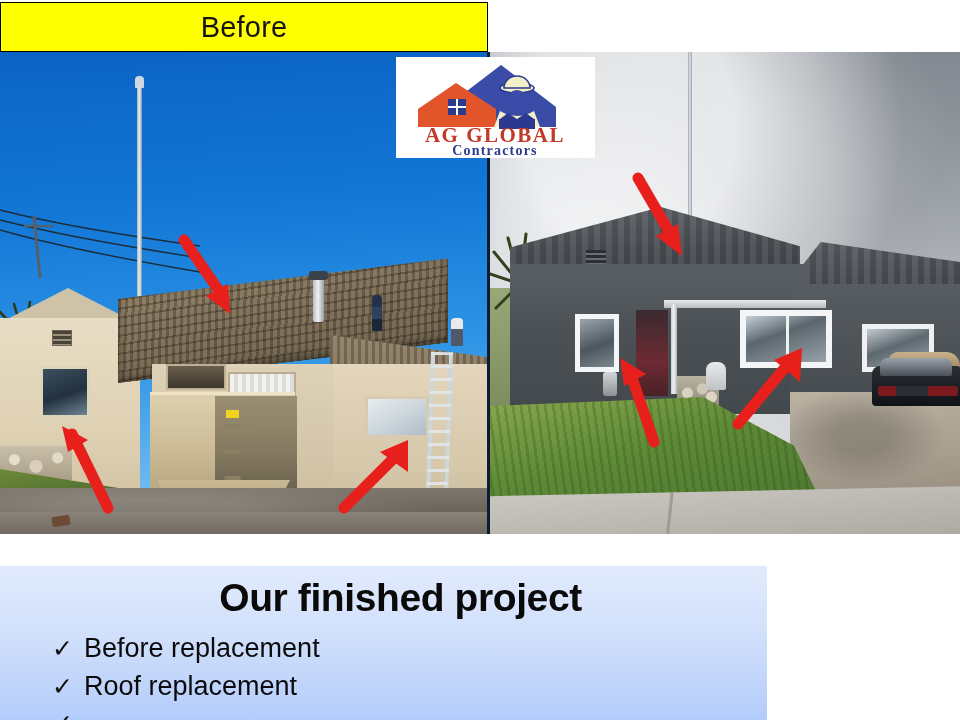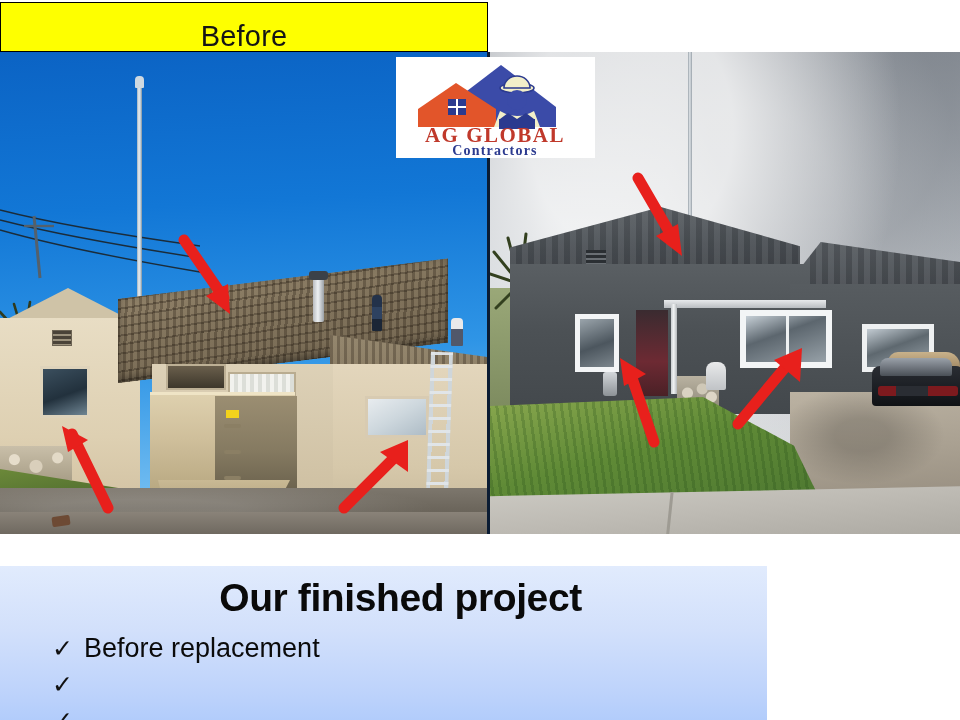"Before" .hdr-cell { align-items: flex-end -> center }
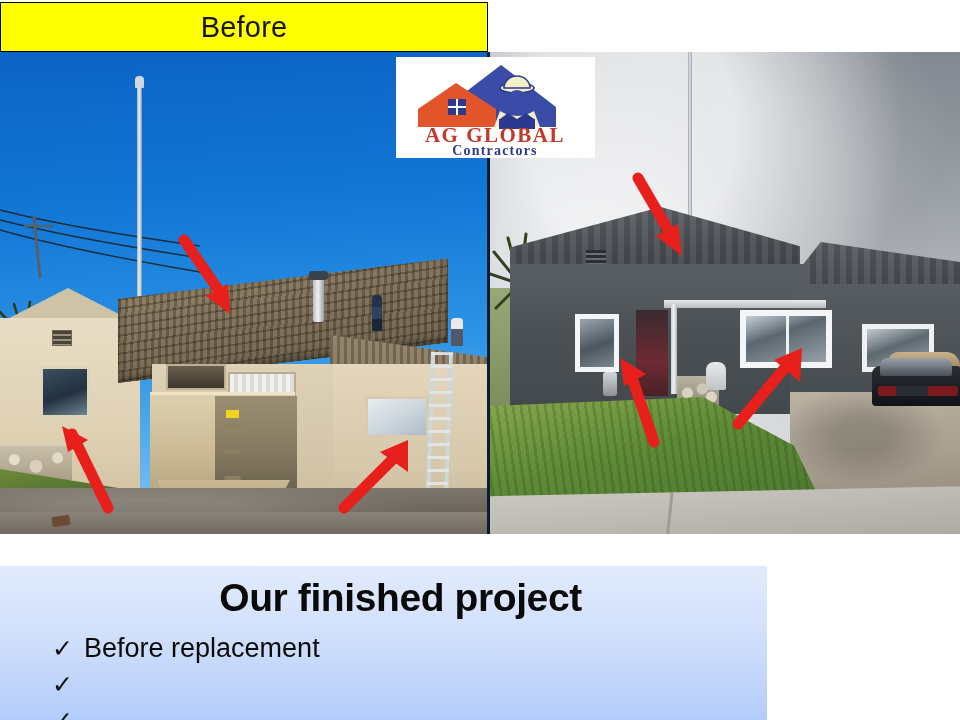"Roof replacement" span { html: none -> <span>Roof replacement</span> }
